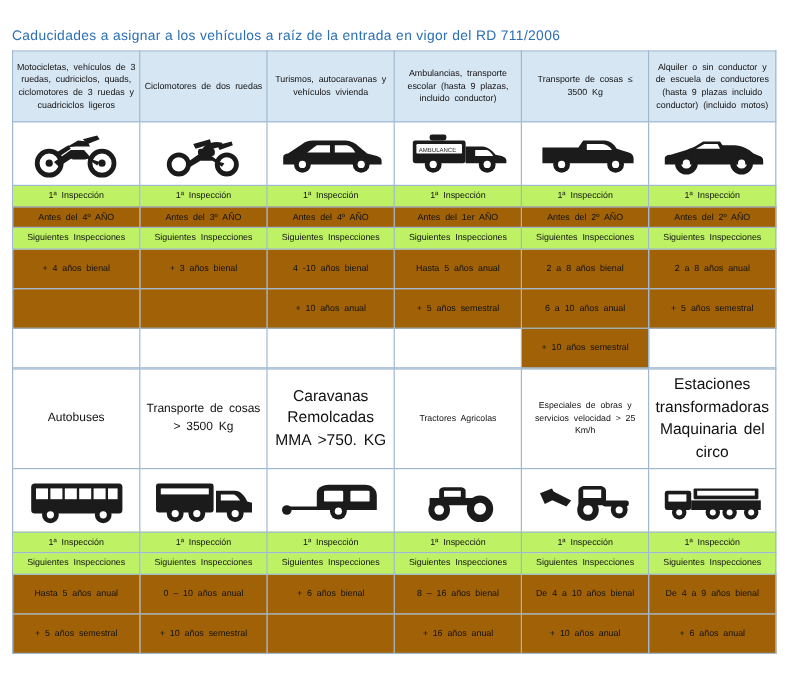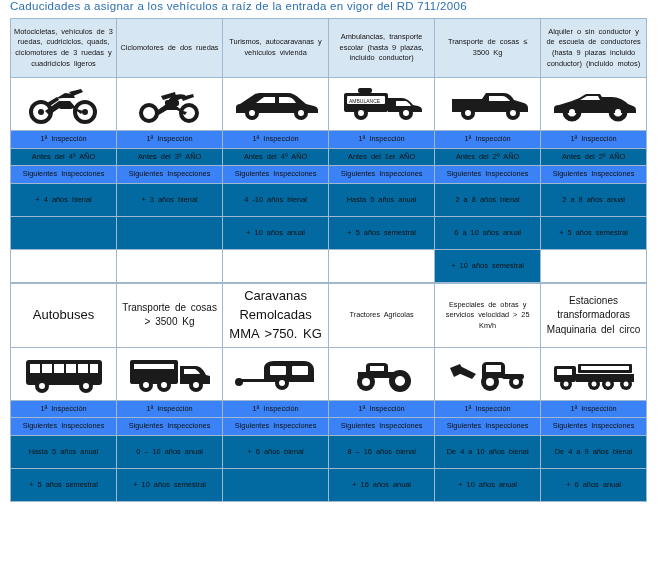"Caducidades a asignar a los" .title { padding: 0 10px 6px 10px -> 24px 10px 6px 10px }
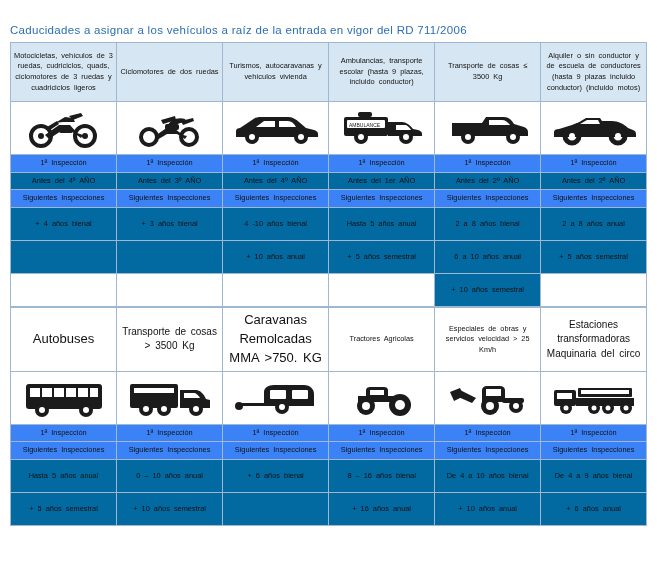"1ª Inspección" td.shade { background: #3b82f6 -> #bef264 }
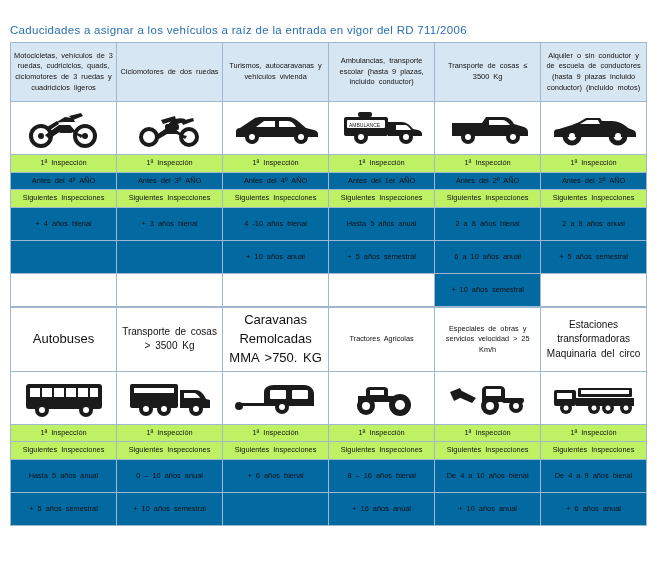"Antes del 4º AÑO" td.white { background: #0369a1 -> #a16207 }
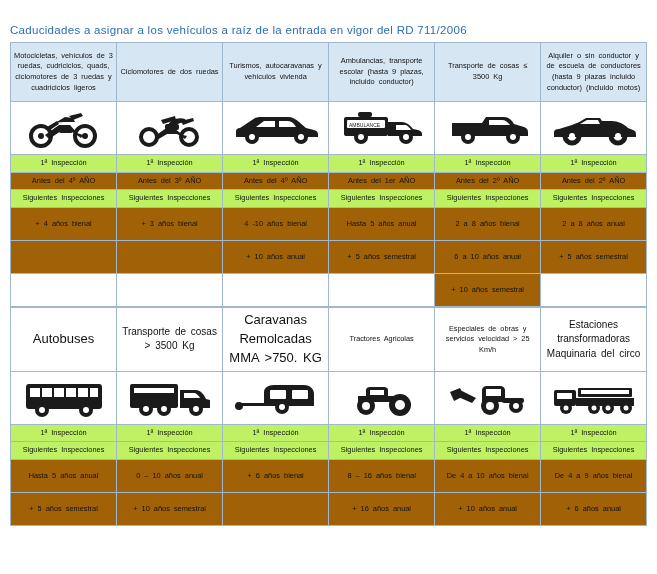"Estaciones transformadoras Maquinaria" td.nb { font-size: 10px -> 13px }
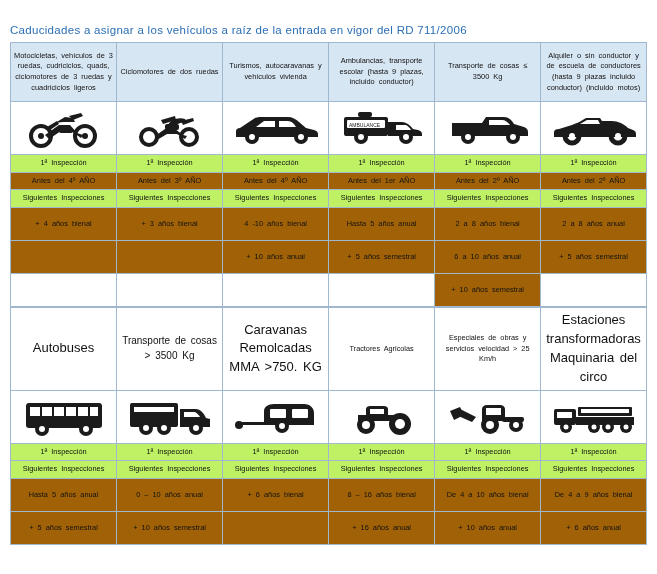"Autobuses" td.nb { font-size: 13px -> 10px }
